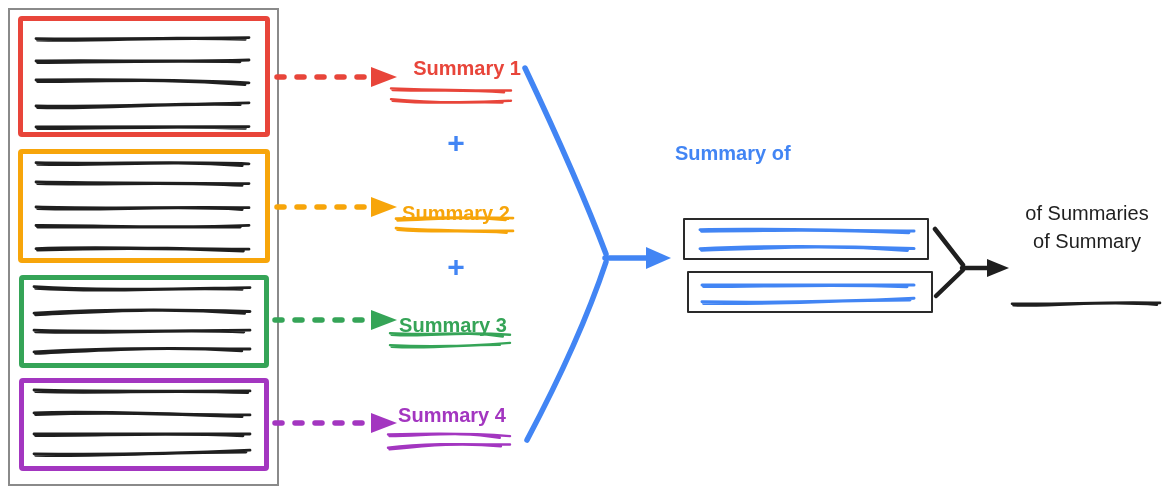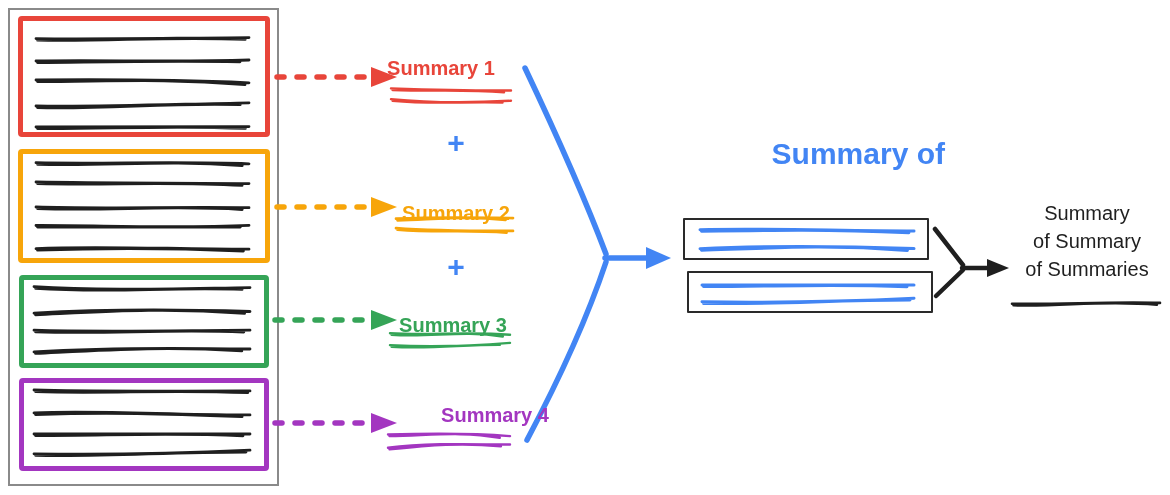"Summary 1" .s1 { left: 380px -> 399px; text-align: none -> right }
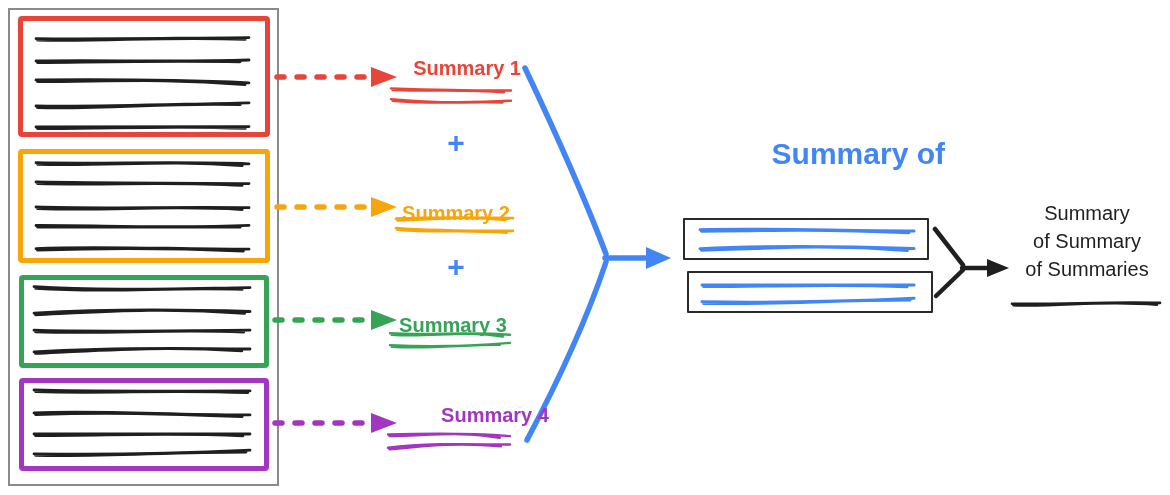"Summary of" .sos-title { font-size: 30px -> 20px; text-align: right -> left }
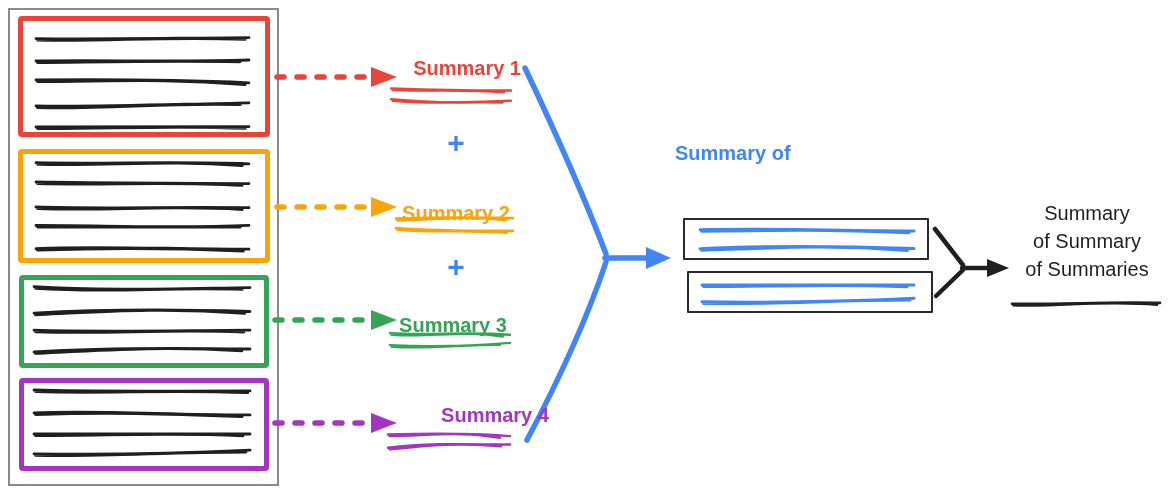"Summary" span { html: <span>Summary</span> -> none }
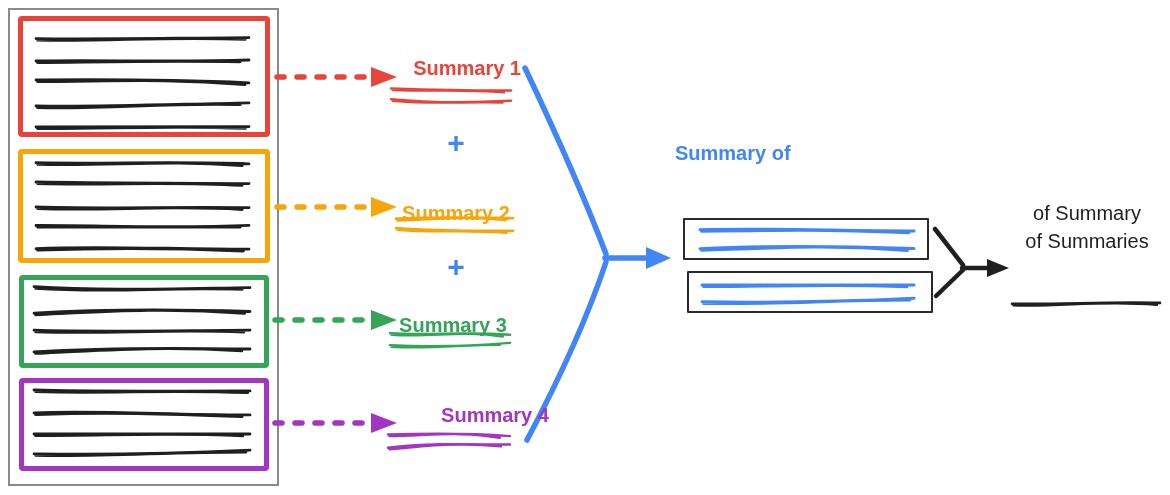"of Summary" span { order: before "of Summaries" -> after "of Summaries" }
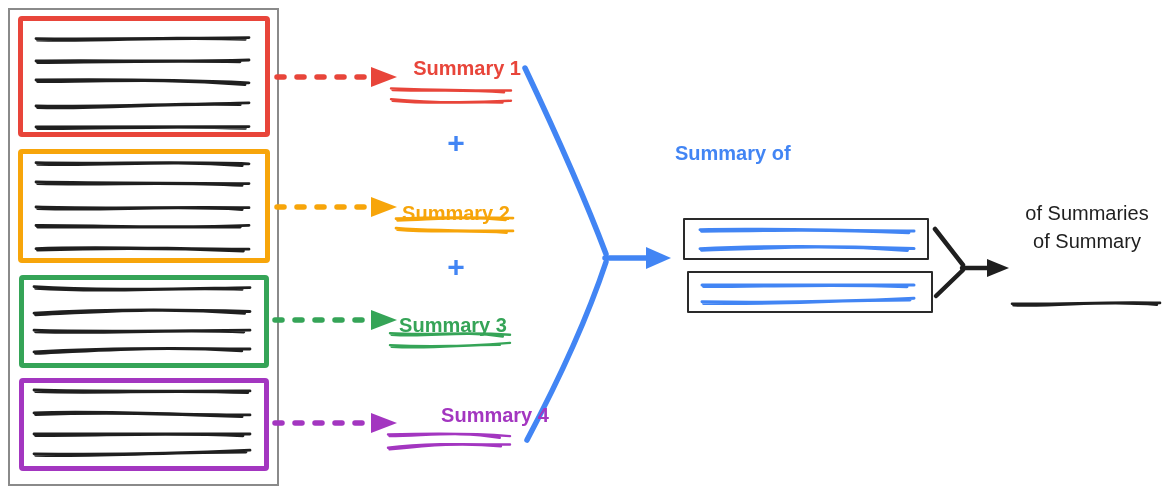"Summary 4" .s4 { margin-left: 43px -> none }
